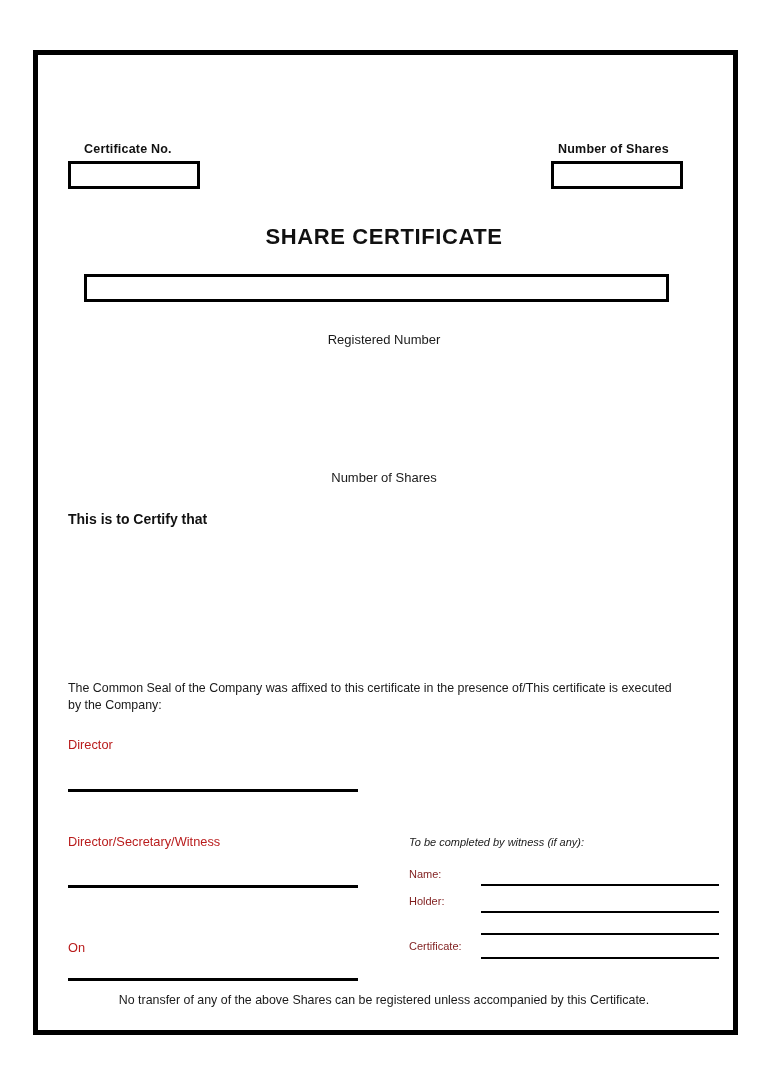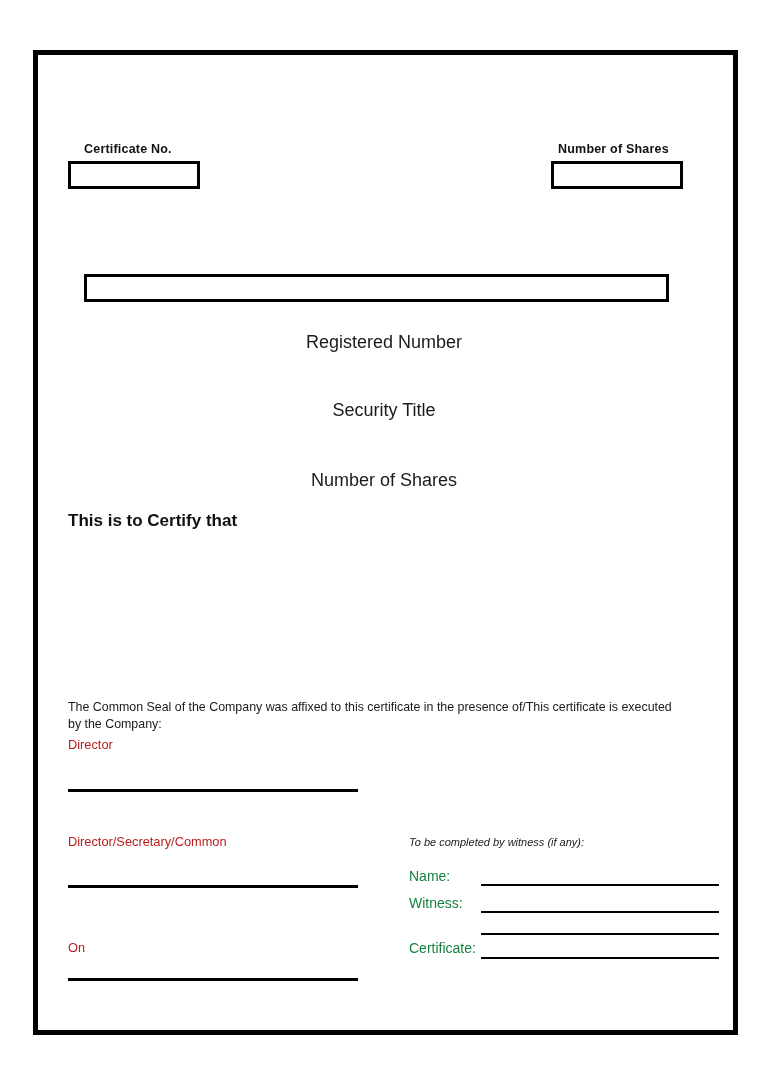"SHARE CERTIFICATE" div.cert-title { html: none -> <div> <span>SHARE CERTIFICATE</span> </div> }
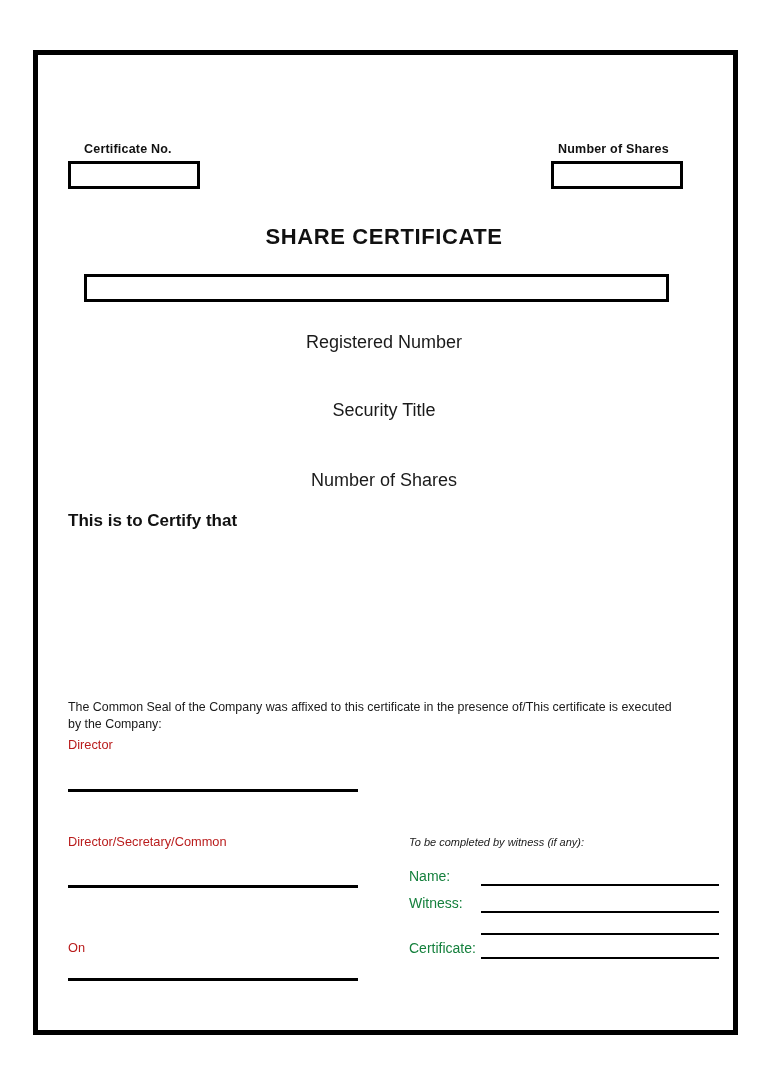"Registered Number" .center-label { font-size: 18px -> 13px }
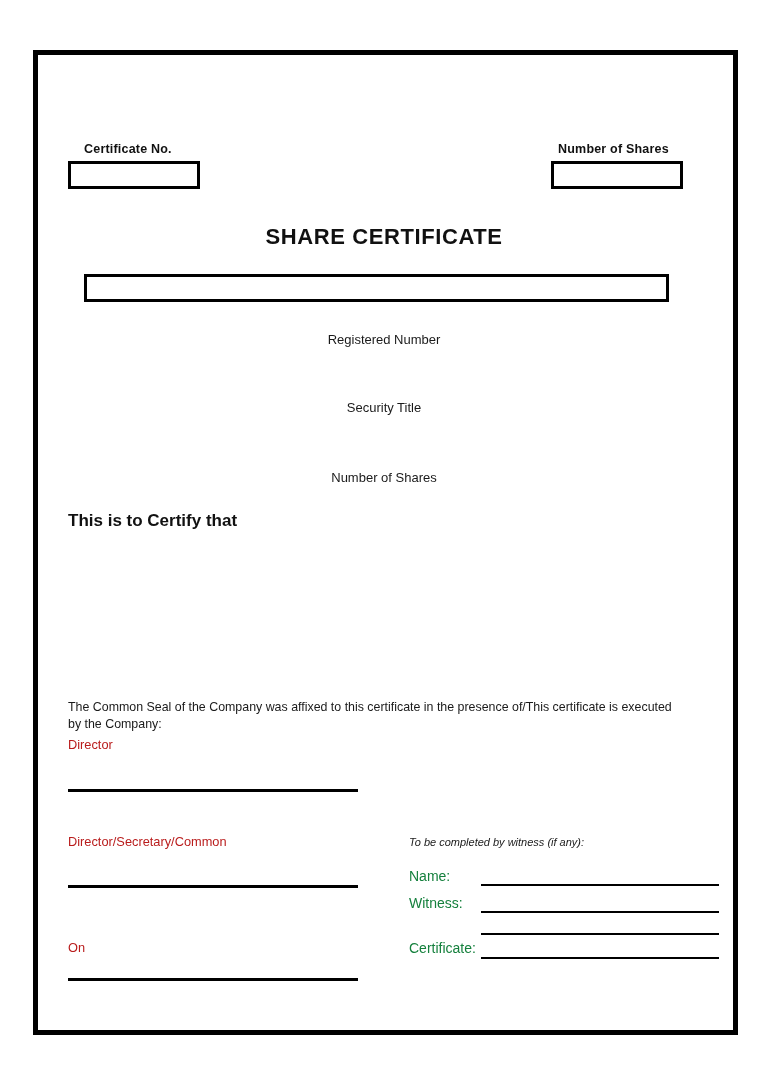"Security Title" div.center-label { html: <div>Security Title</div> -> none }
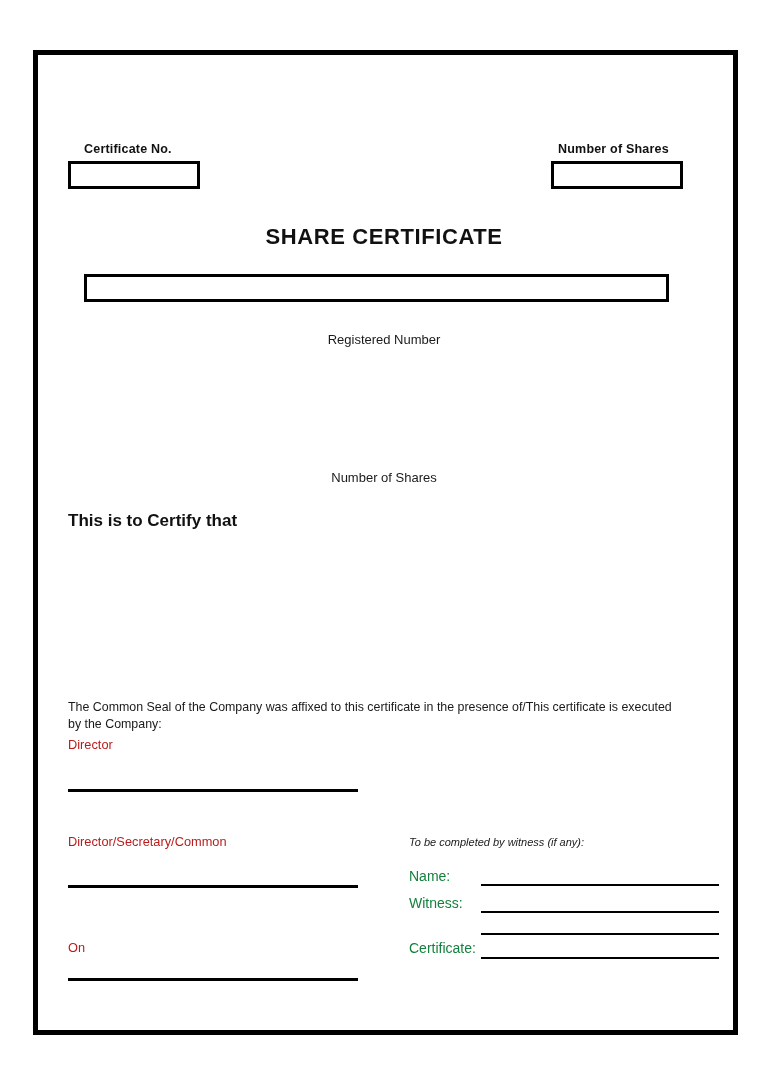"This is to Certify that" .certify-heading { font-size: 17px -> 14px }
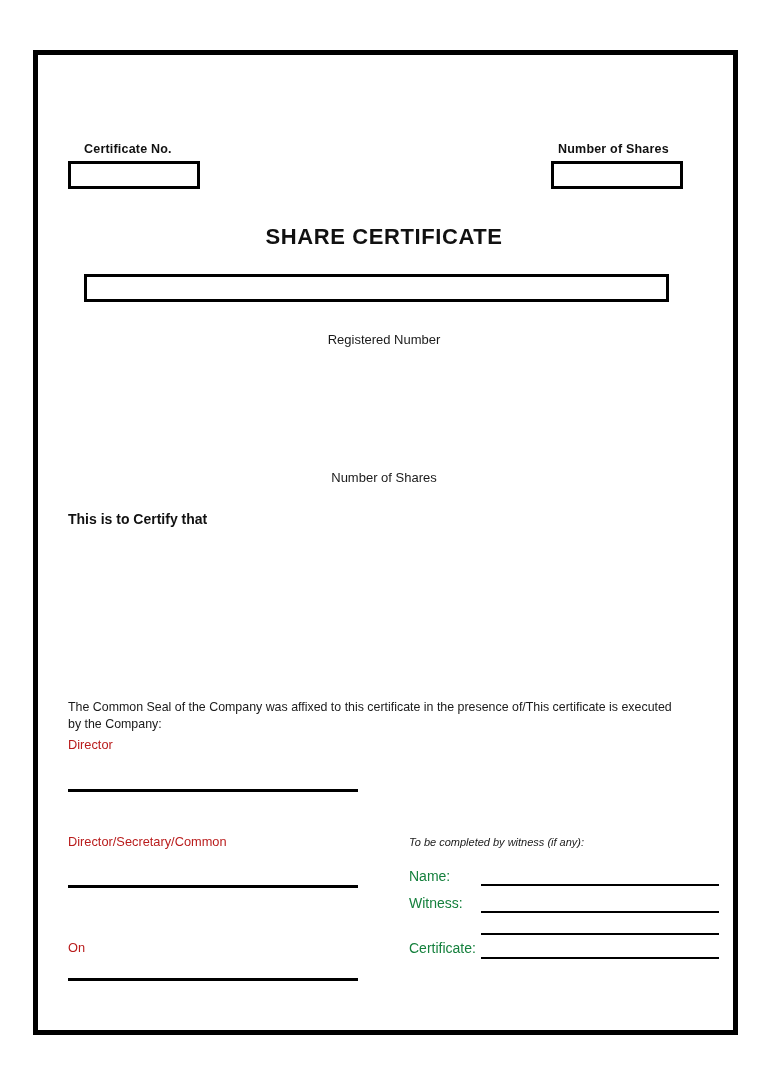"The Common Seal of the" .para-seal { top: 699px -> 680px }
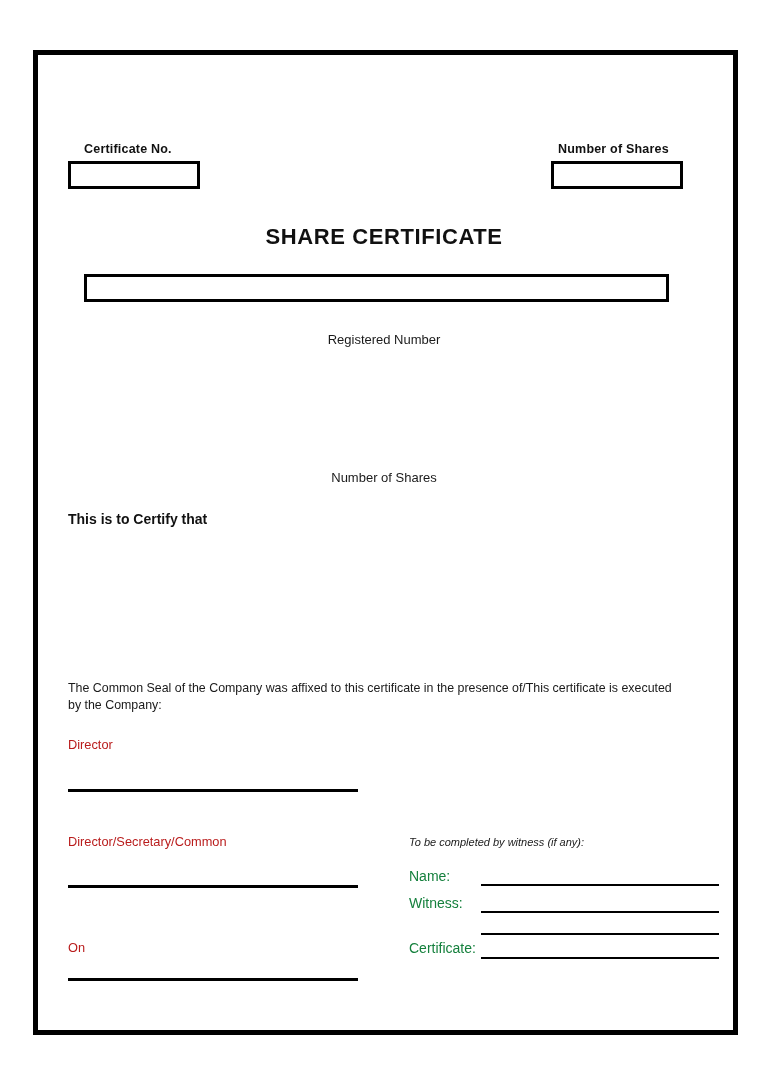"Director/Secretary/Common" div.sig-label { text: Director/Secretary/Common -> Director/Secretary/Witness }
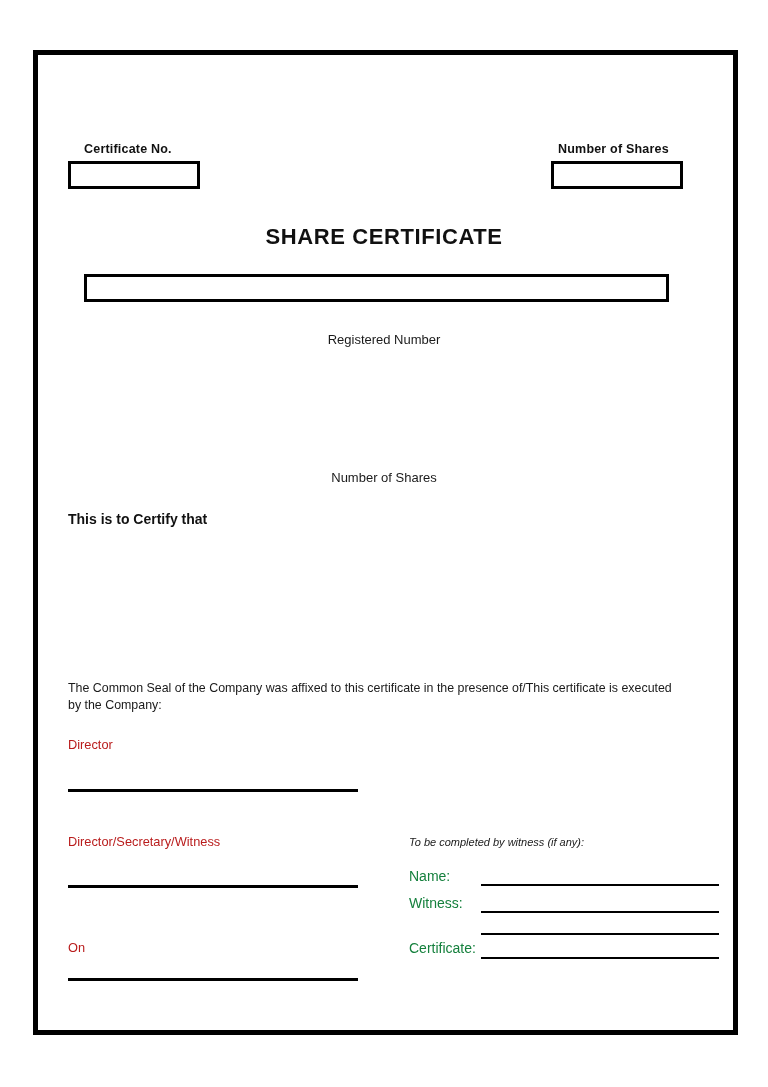"Name:" .witness-label { color: #15803d -> #7f1d1d; font-size: 14px -> 11px }
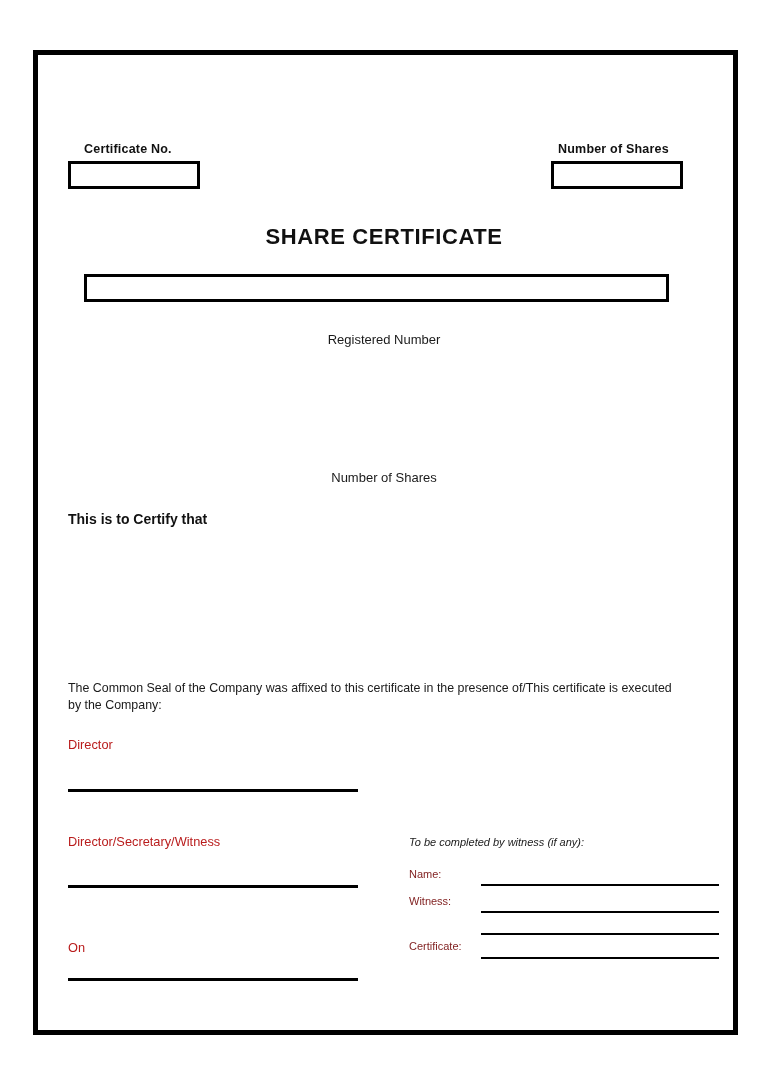"Witness:" div.witness-label { text: Witness -> Holder }
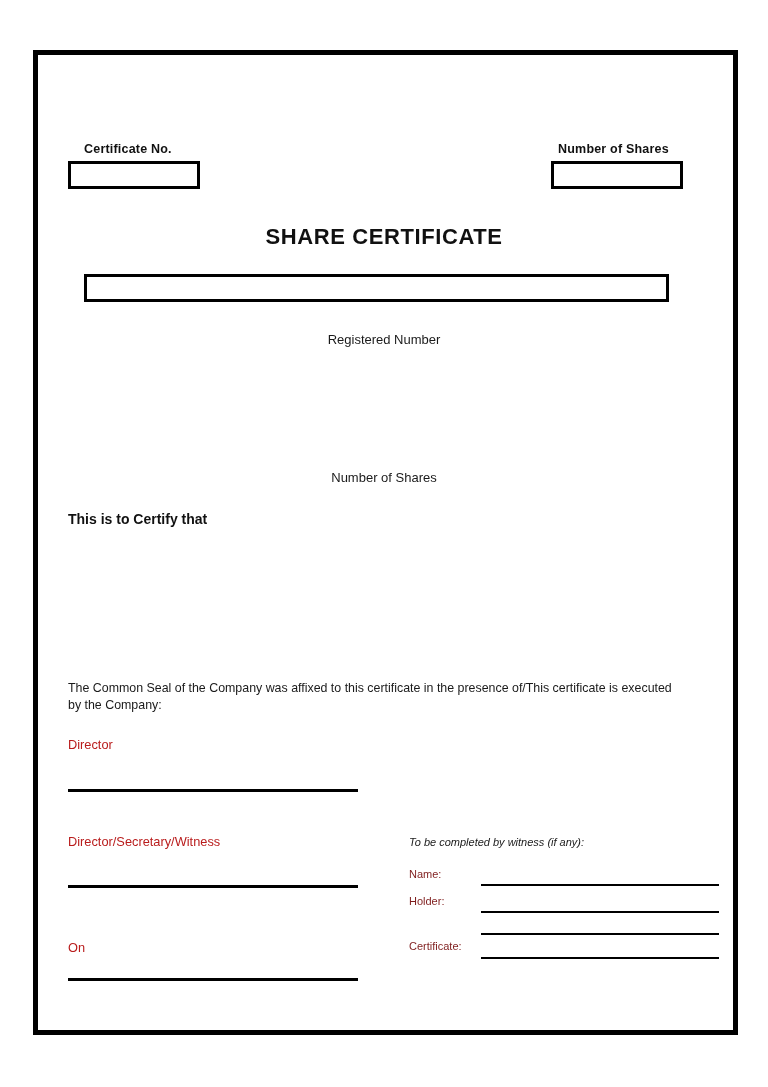"No transfer of any of" div.footer-note { html: none -> <div>No transfer of any of the above Shares can be registered unless accompanied by this Certificate.</div> }
